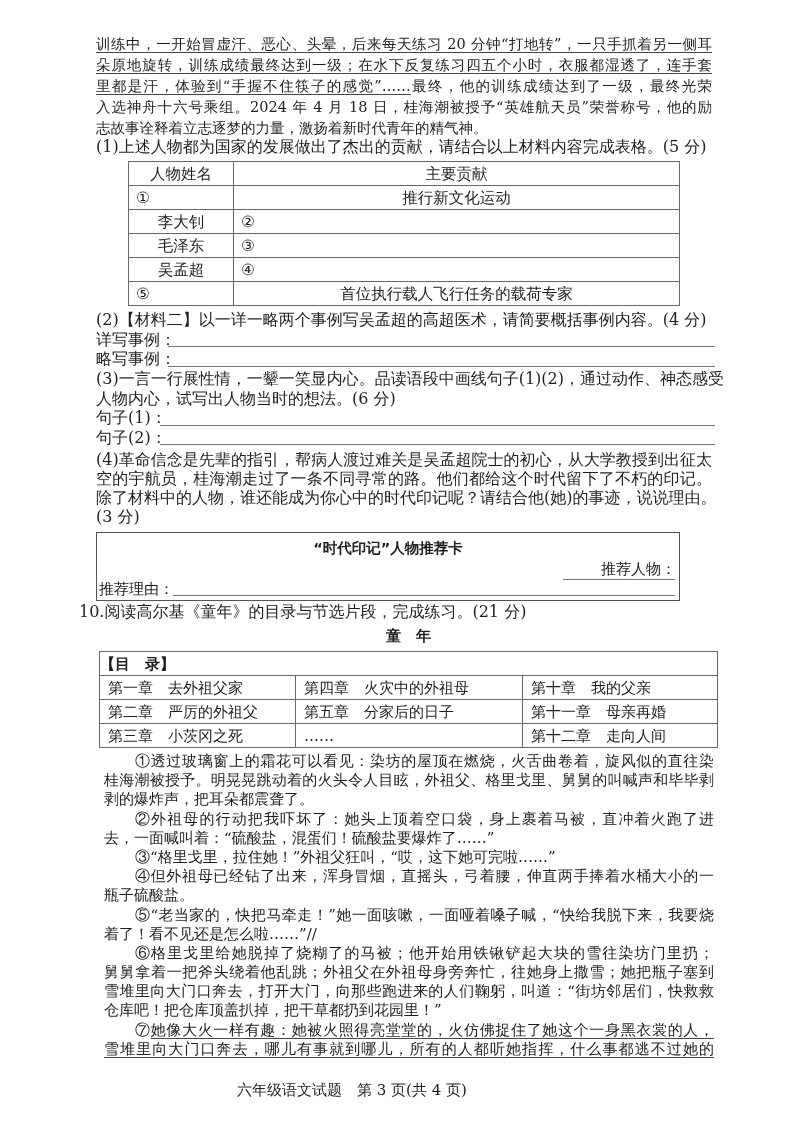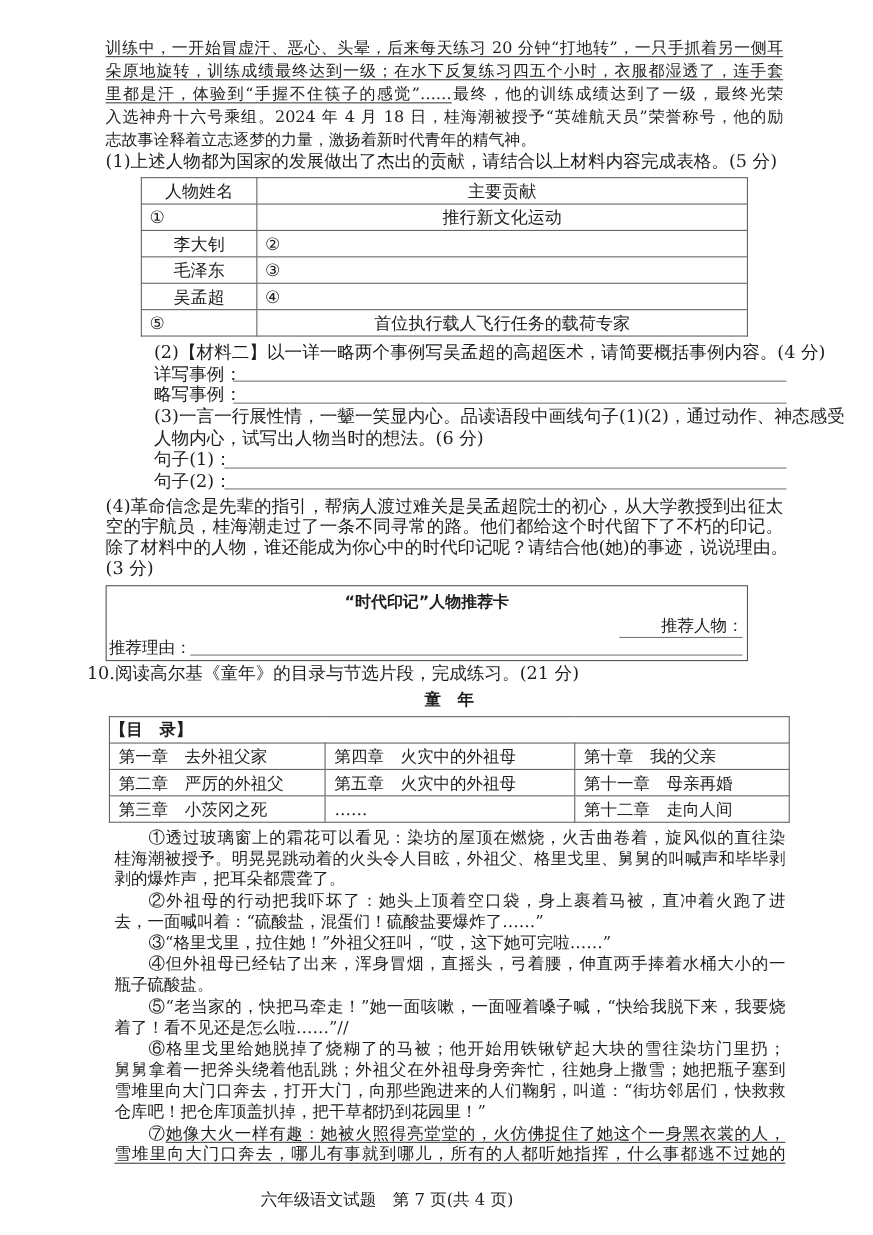"(2)【材料二】以一详一略两个事例写吴孟超的高超医术，请简要概括事例内容。(4" #q23 .ln, #q23 .field { margin-left: 44px -> none }
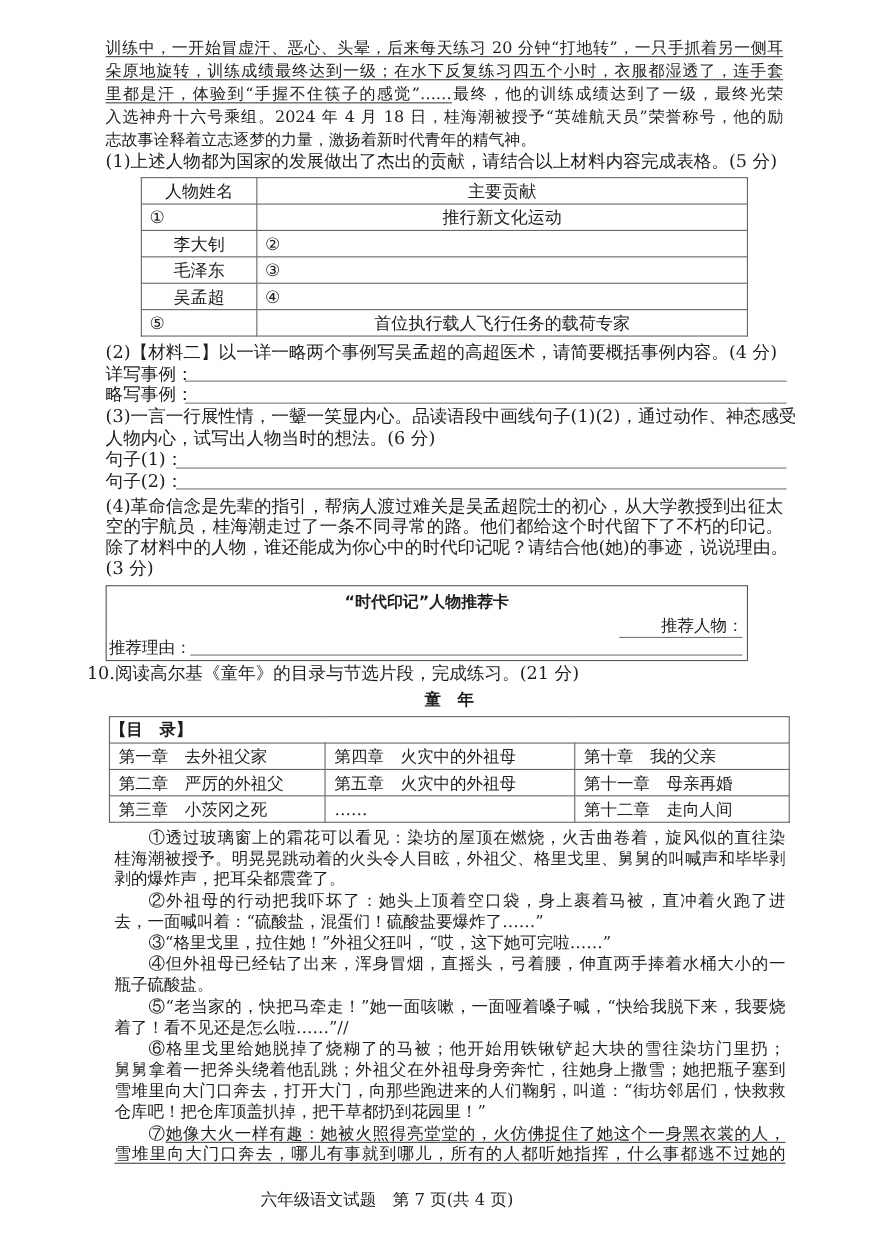"第五章 火灾中的外祖母" td.w2 { text: 火灾中的外祖母 -> 分家后的日子 }
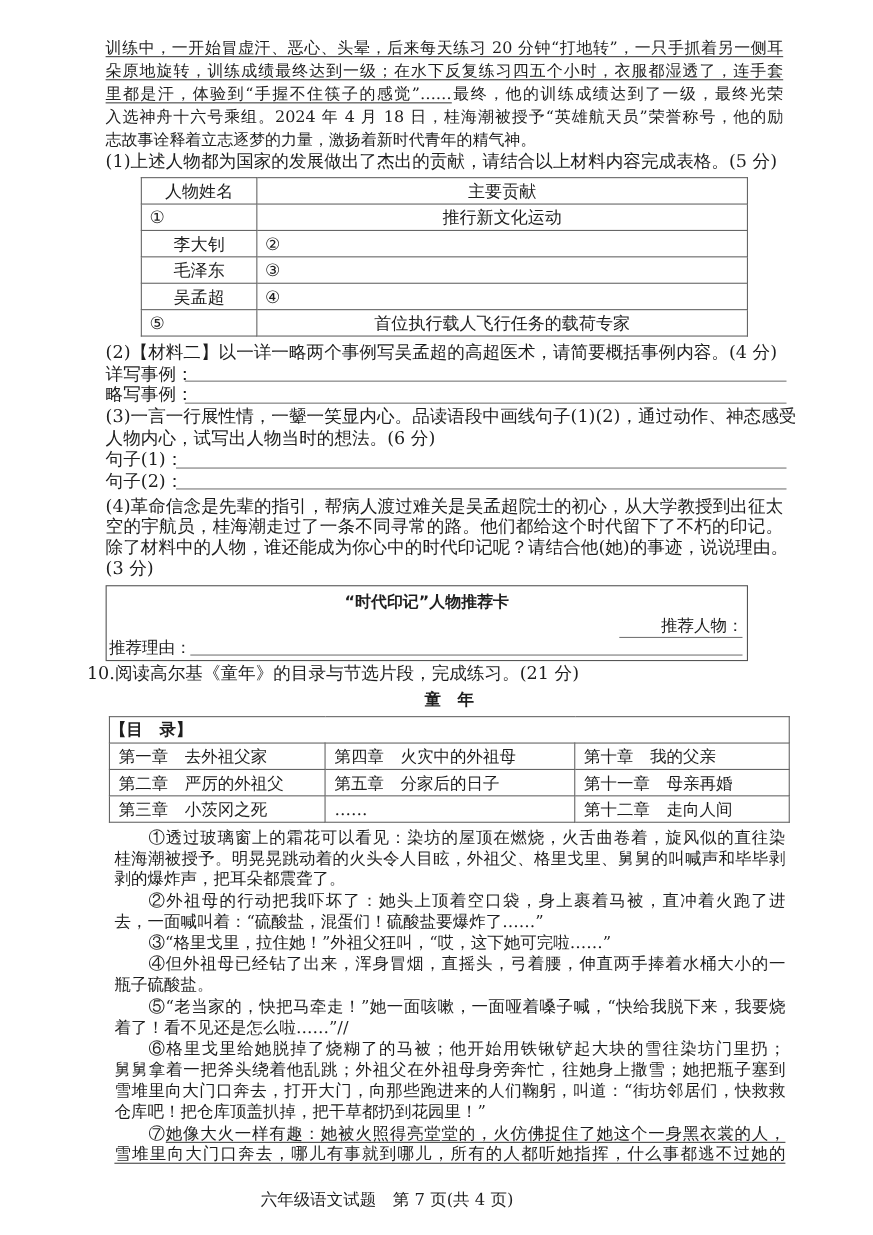"六年级语文试题 第 7 页(共 4" div.blk { text: 7 -> 3 }
